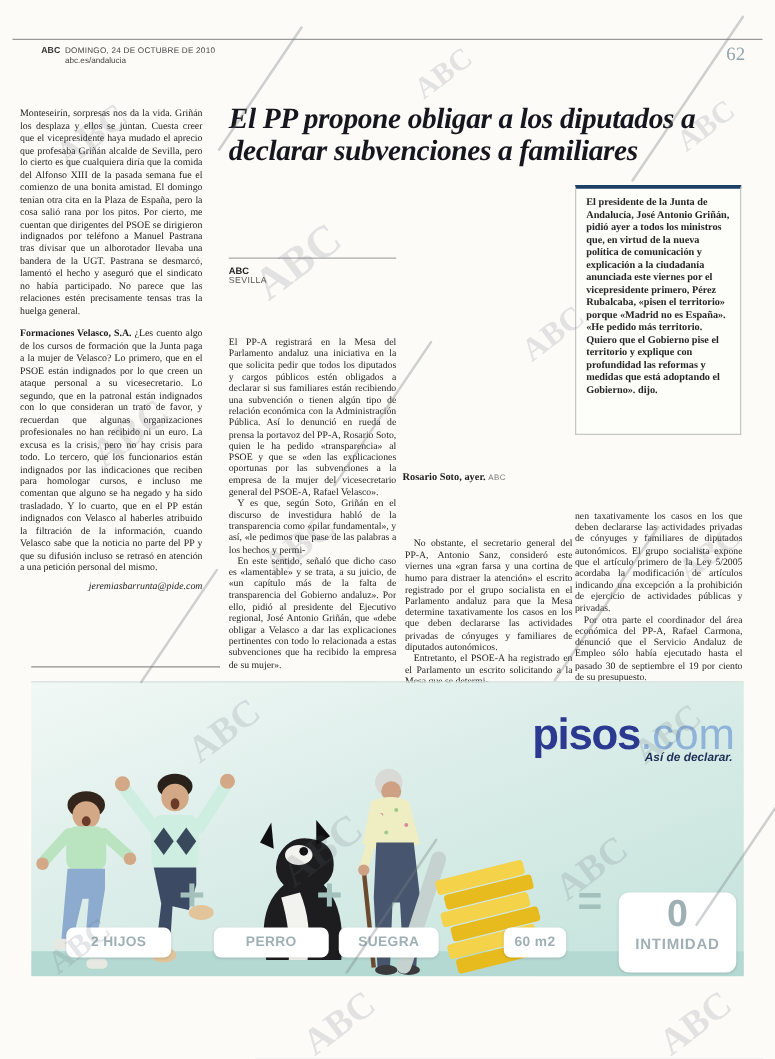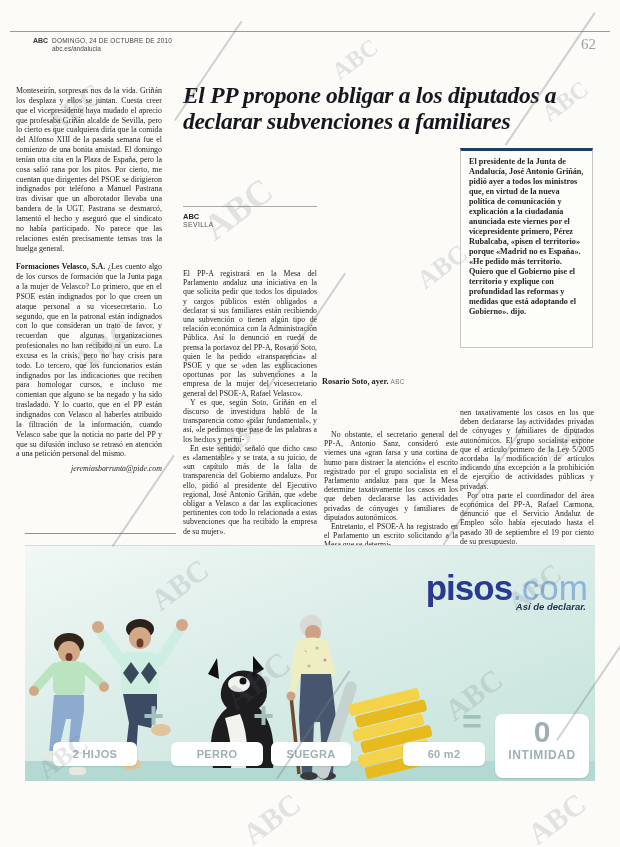"60 m2" div.pill { width: 82px -> 50px }
